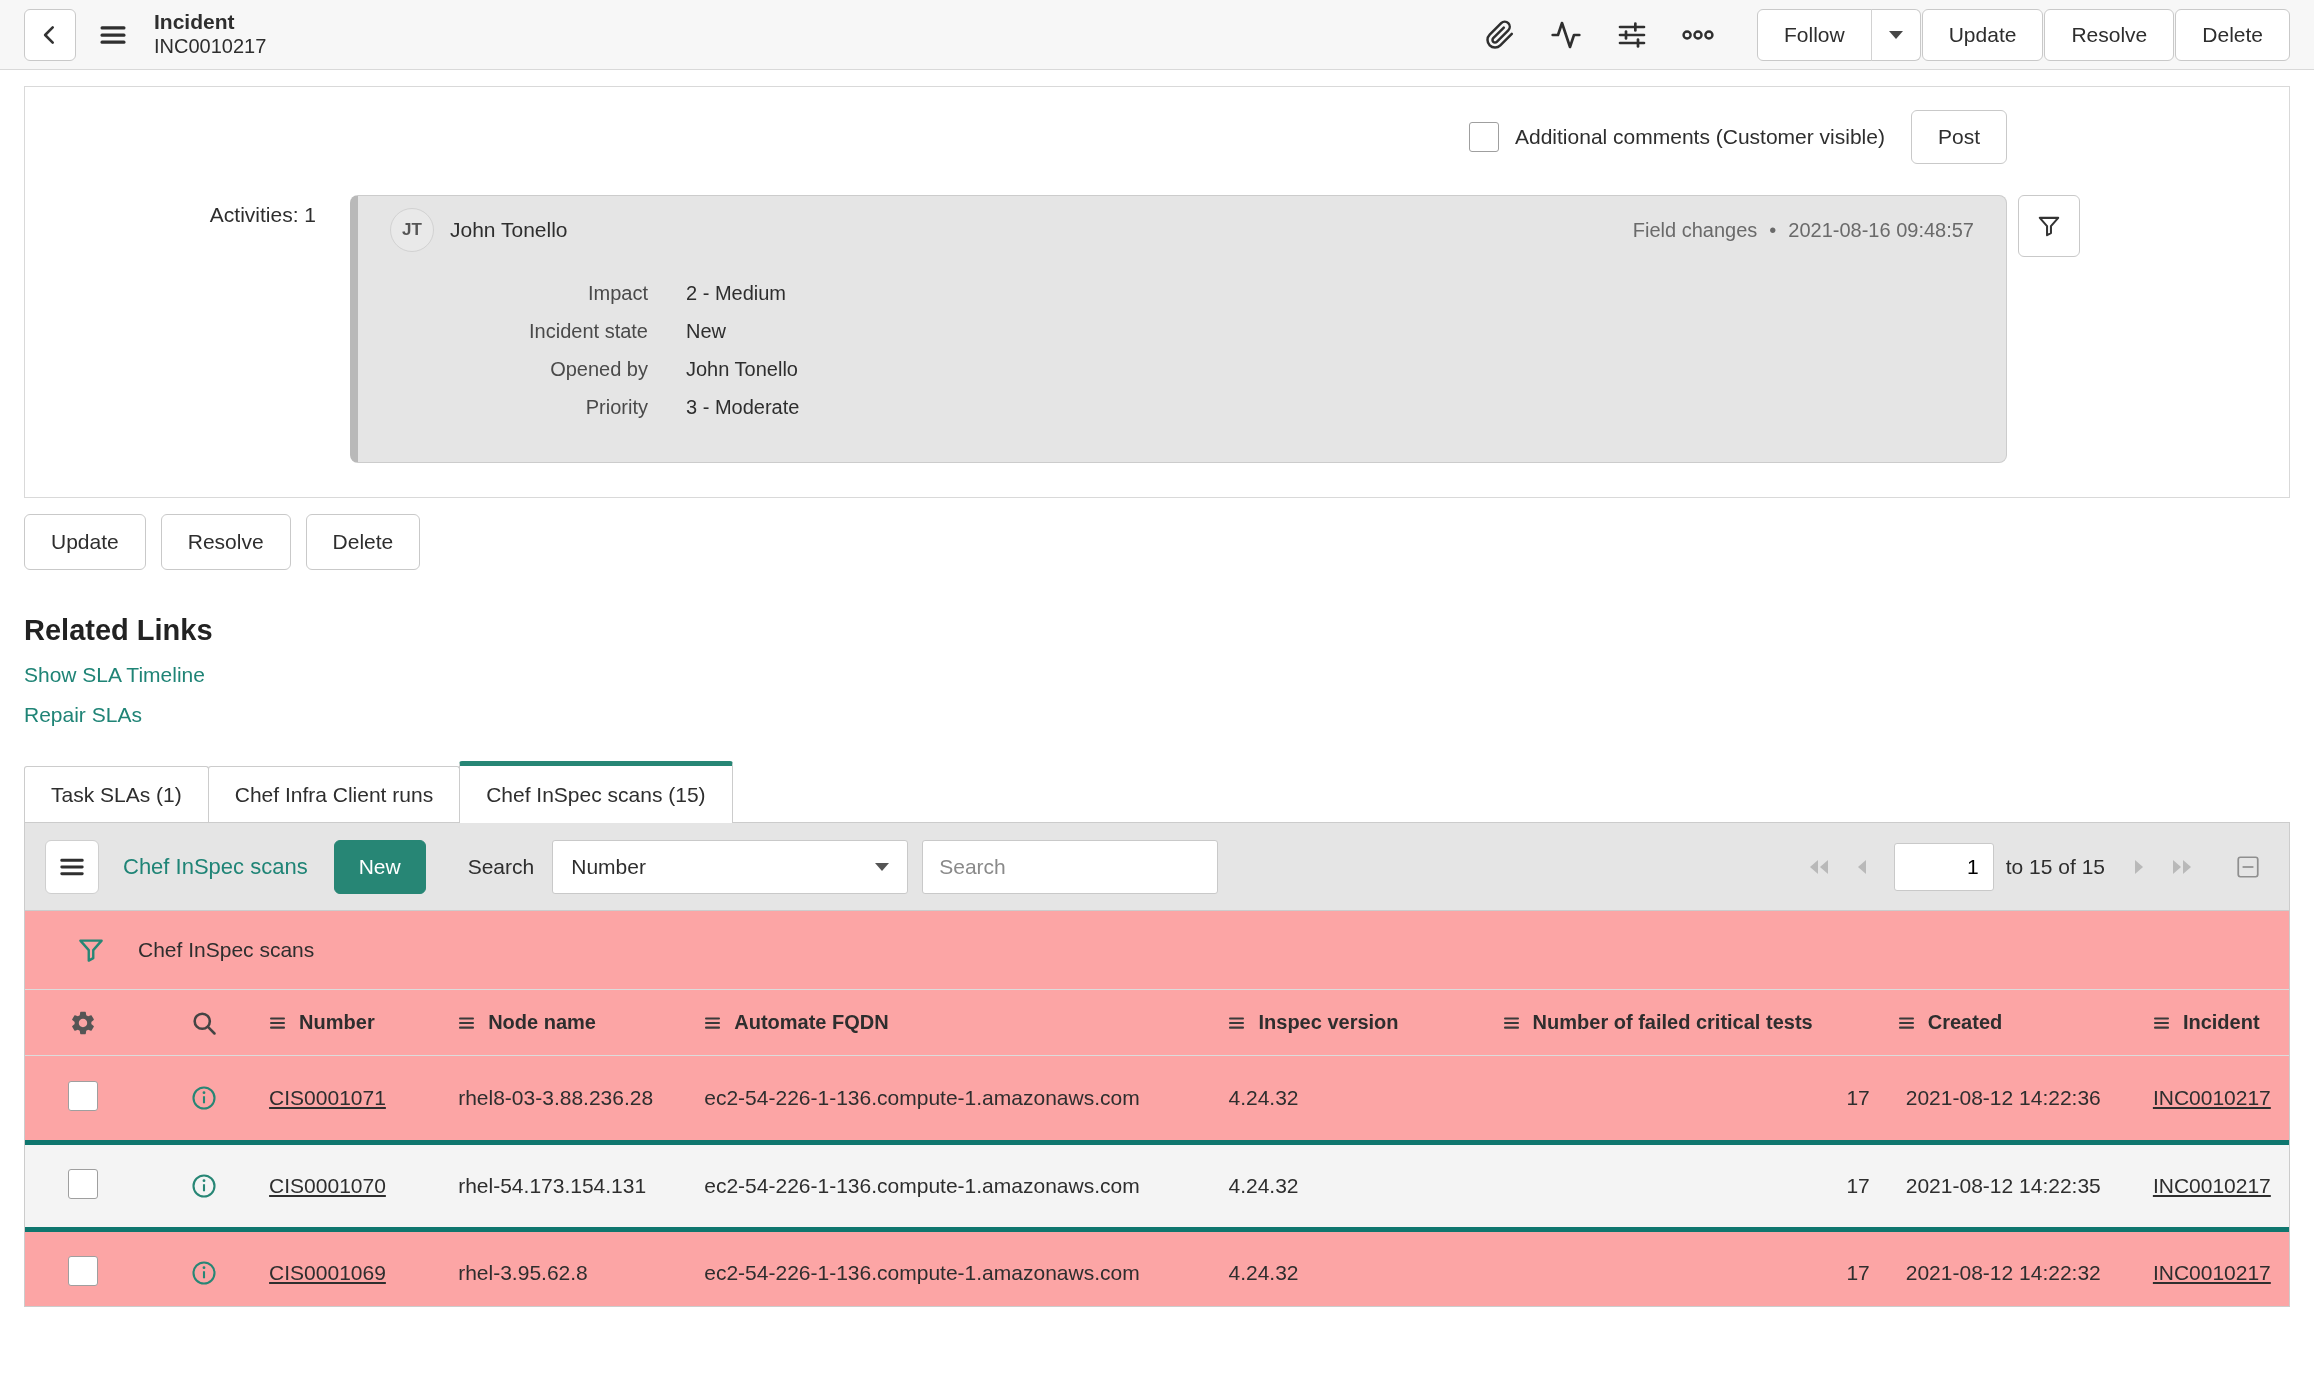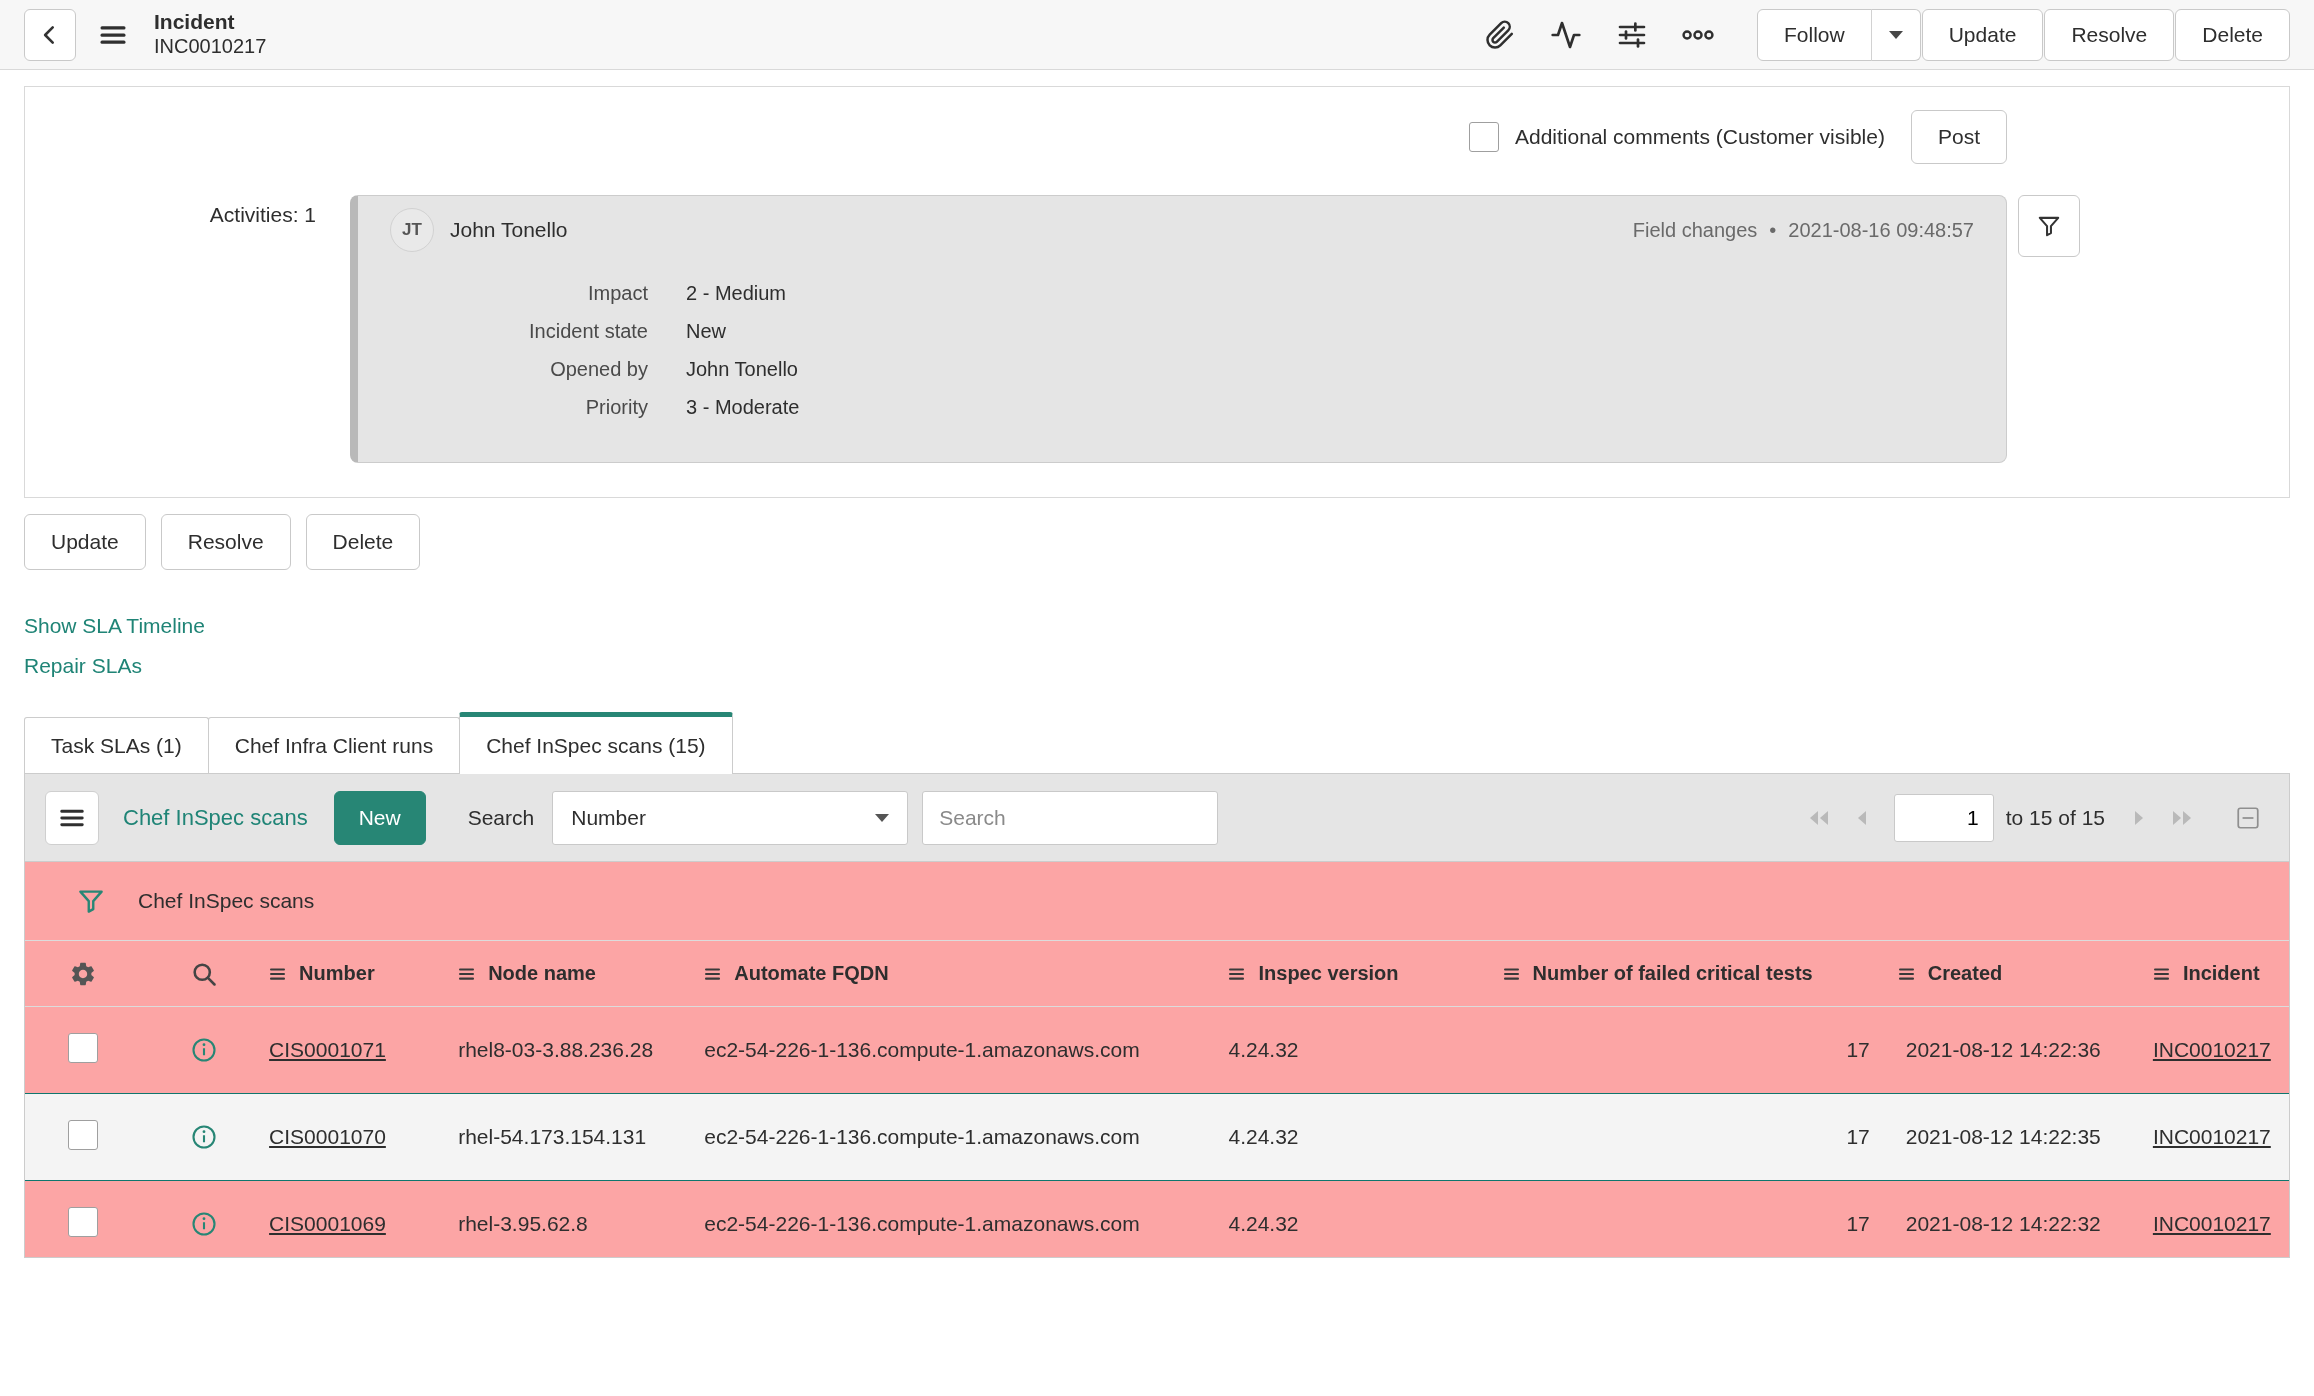"Related Links" div.related-title { html: none -> <div>Related Links</div> }
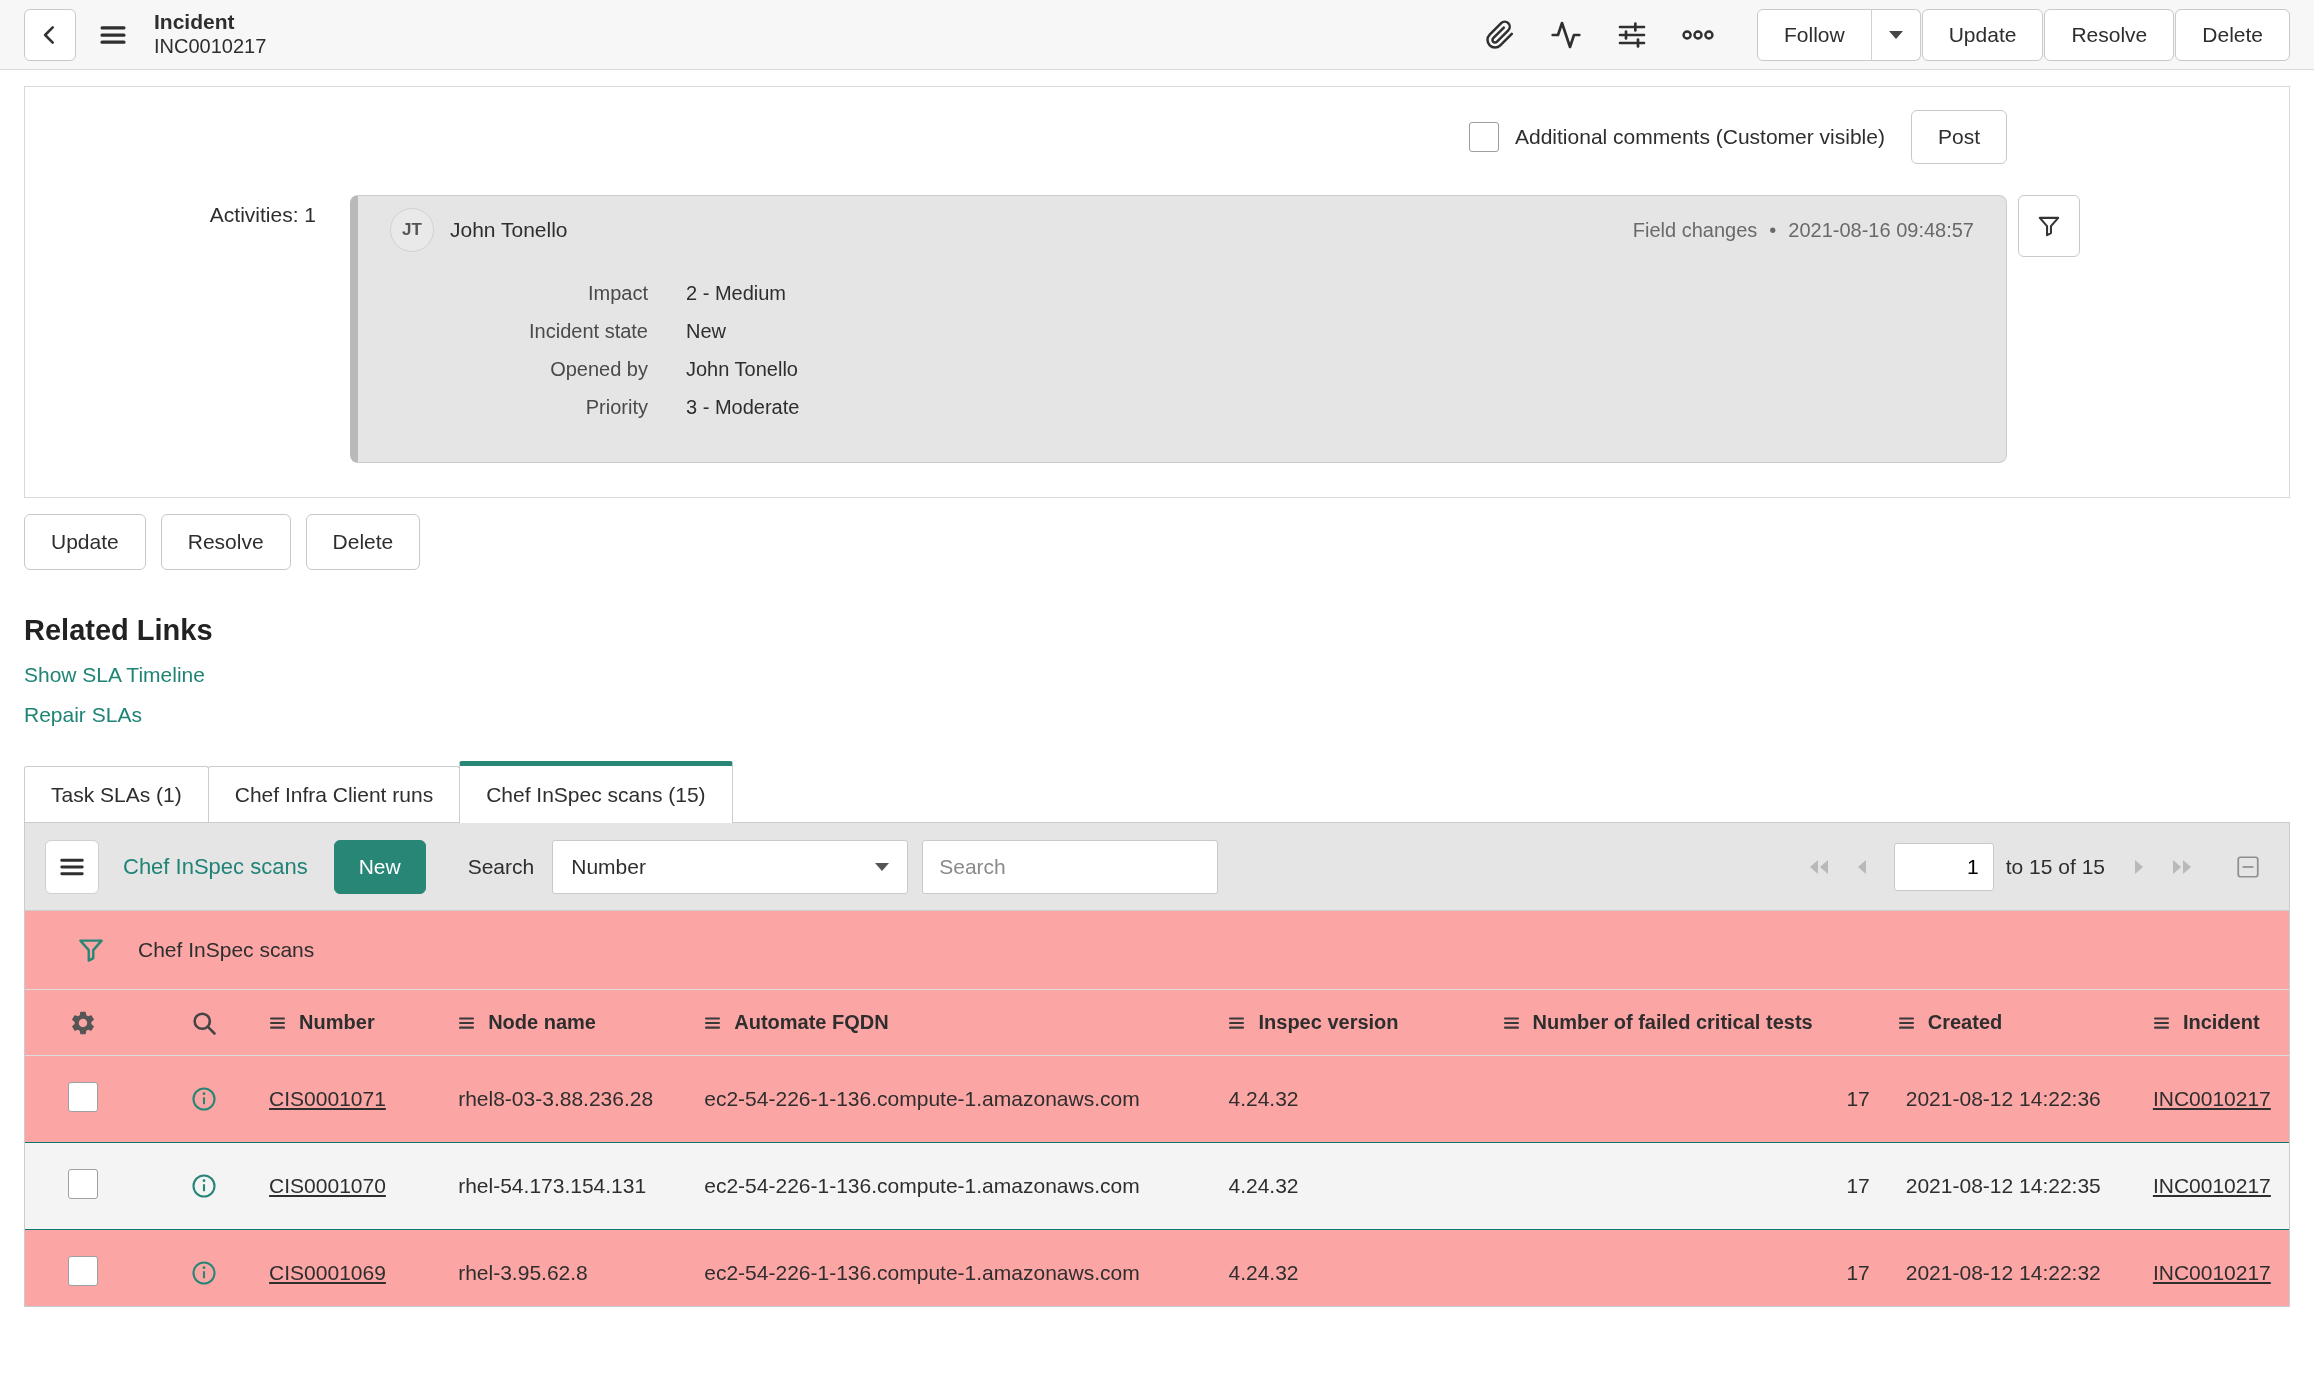"CIS0001071" tbody td { border-bottom: 1px solid #0f766e -> 5px solid #0f766e }
